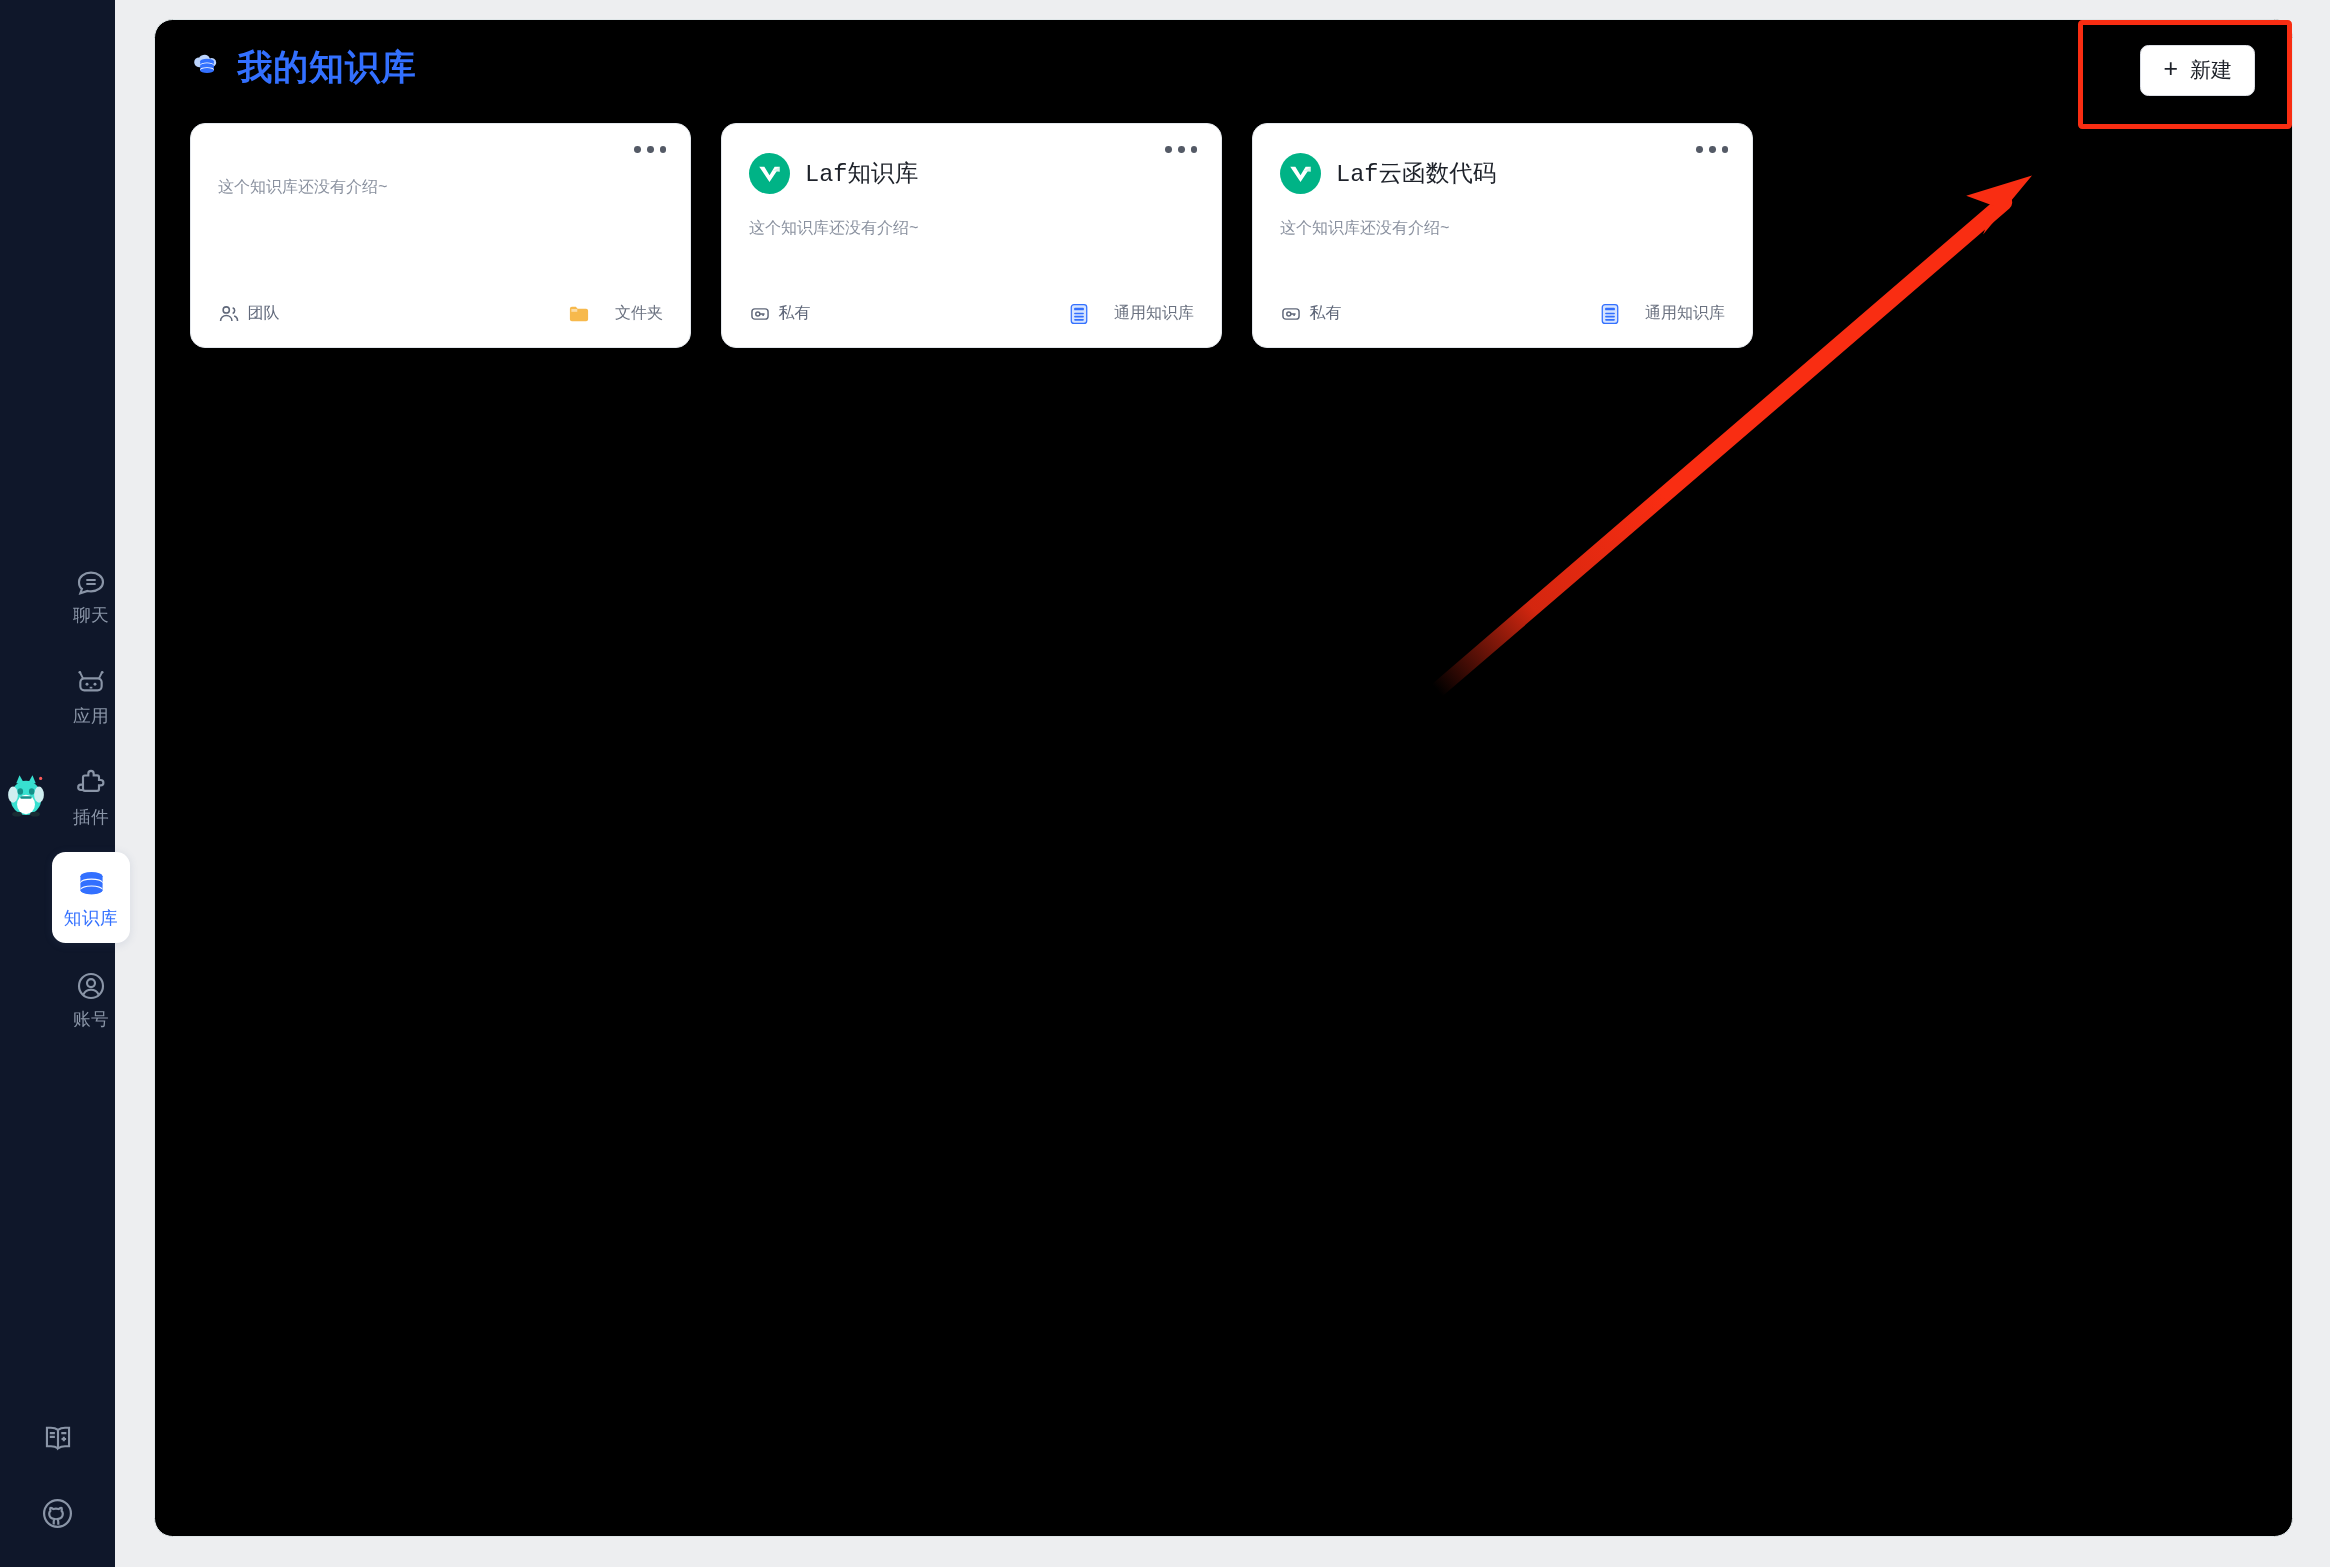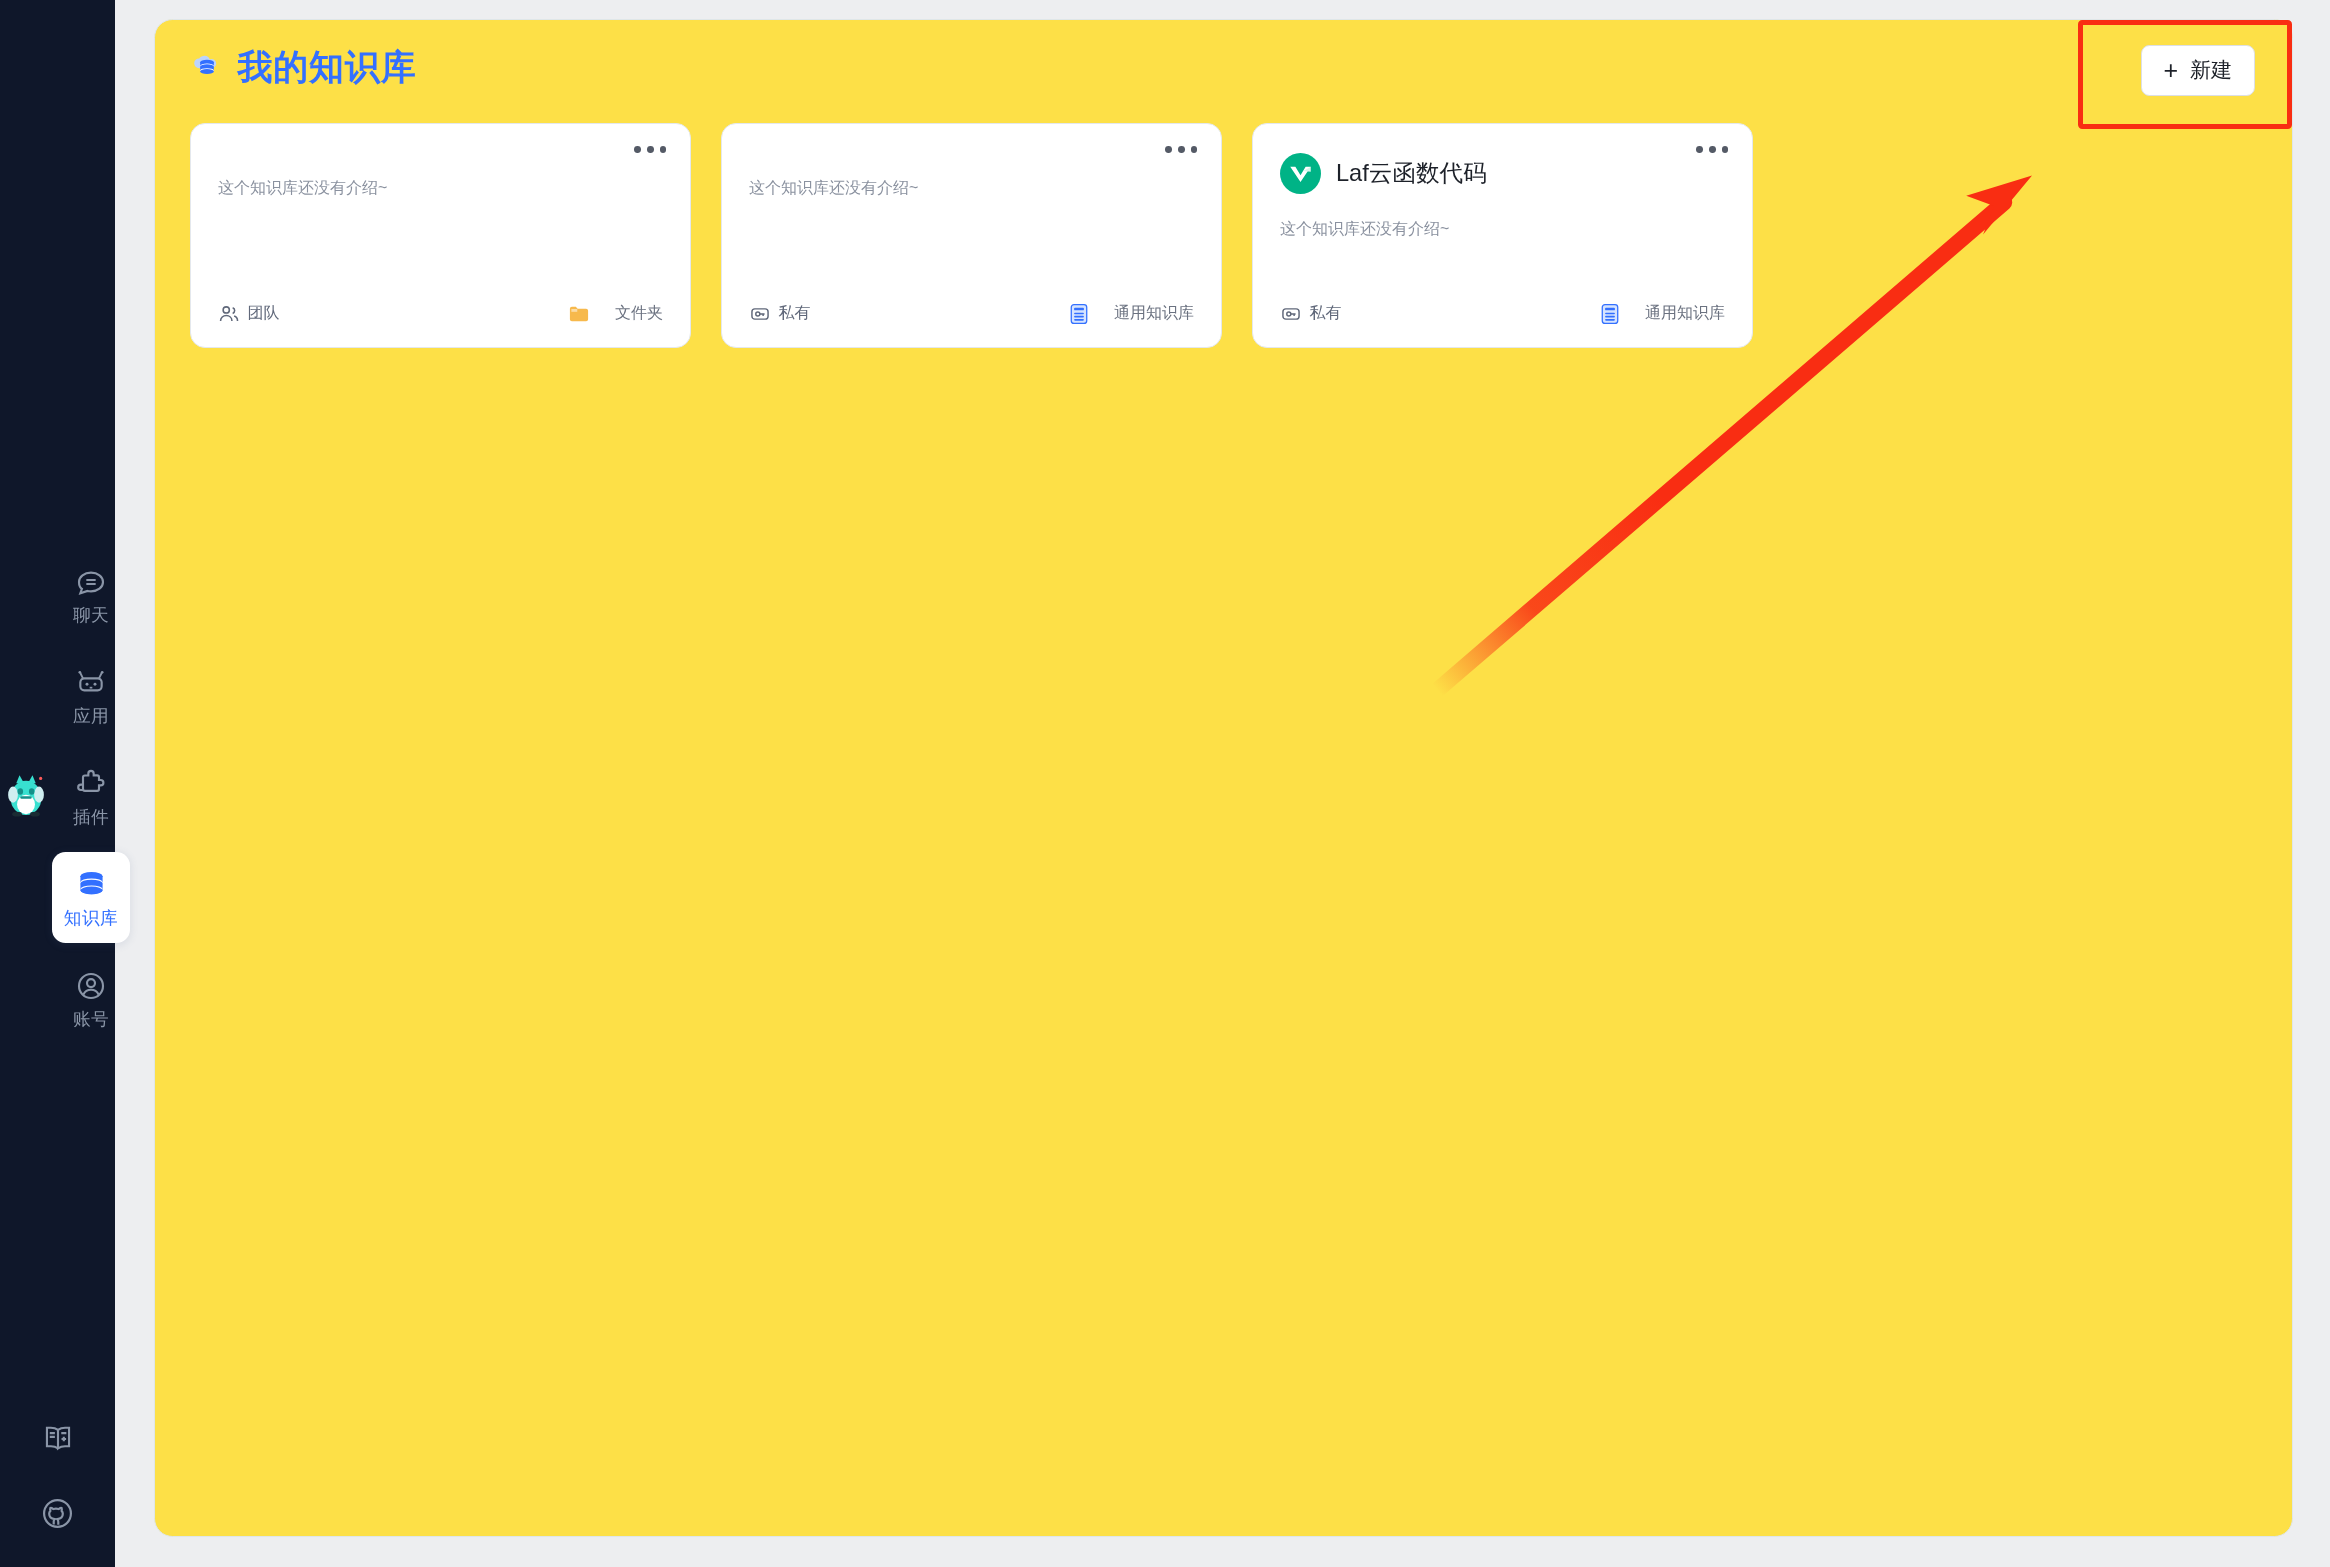"我的知识库" .panel { background: #fde047 -> #000000; font-family: none -> Liberation Mono, monospace }
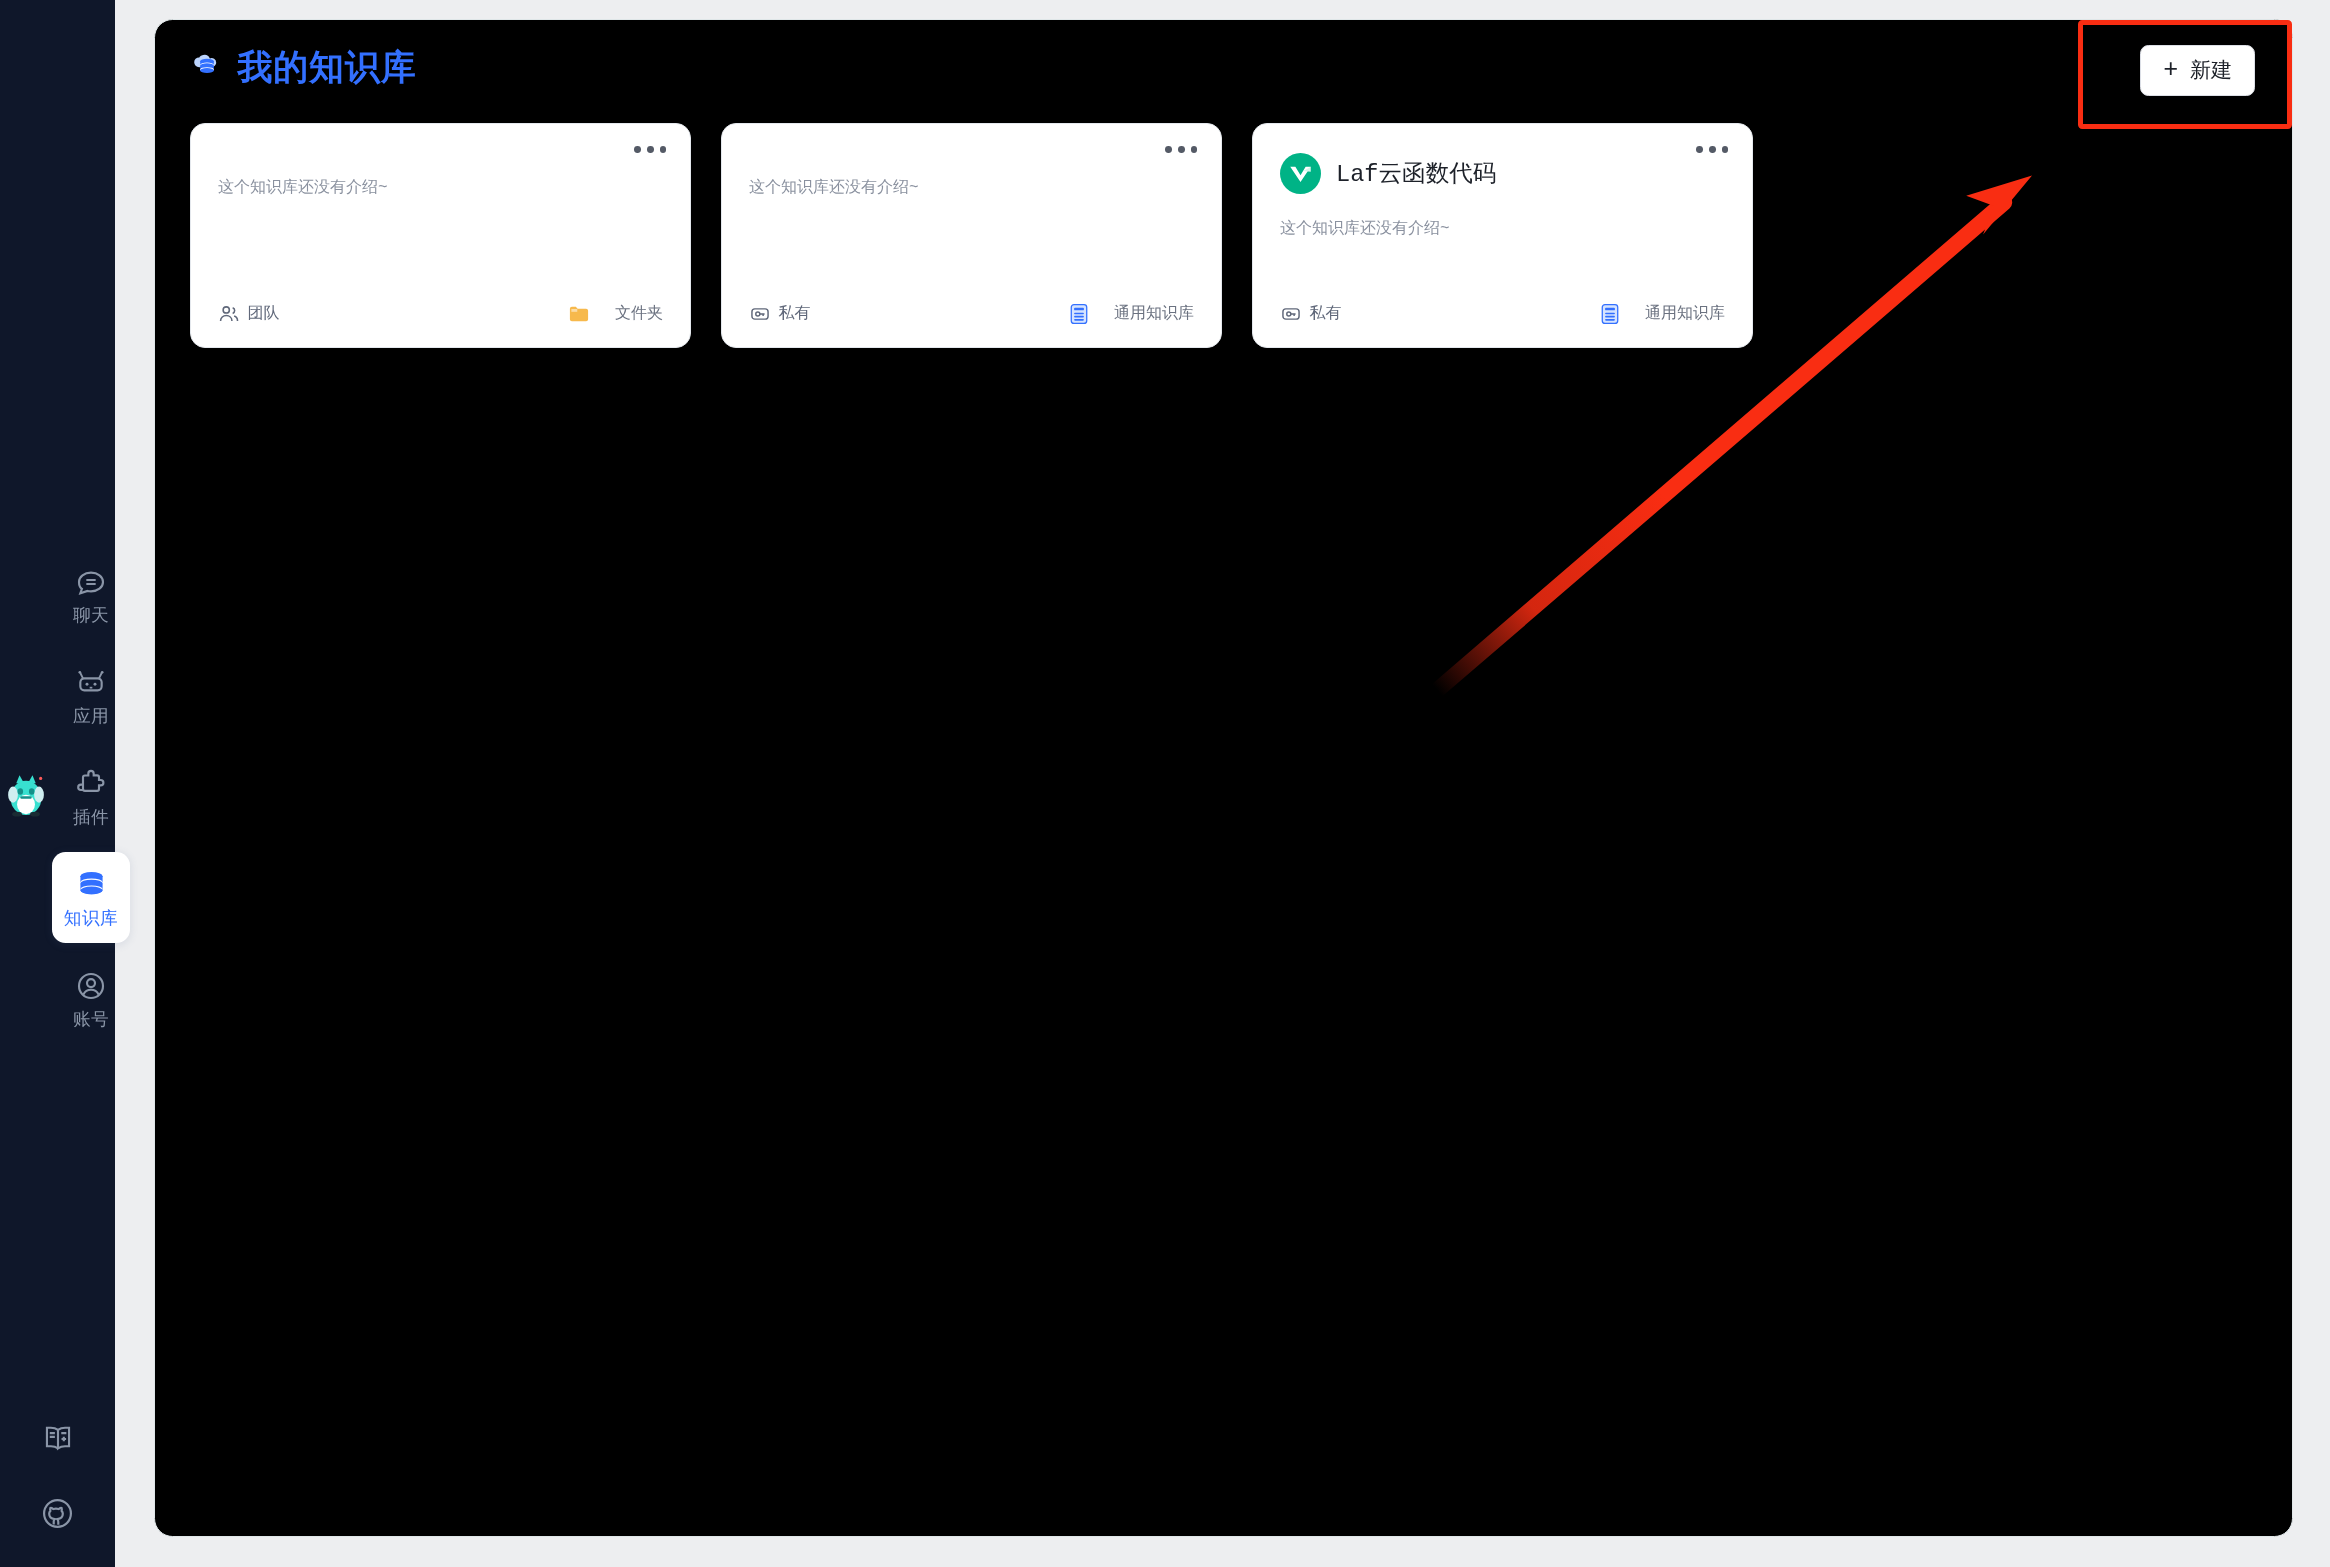"Laf知识库" div.card-top { html: none -> <div> <span> <svg> <circle></circle> <path></path> <path></path> </svg> </span> <span>Laf知识库</span> </div> }
